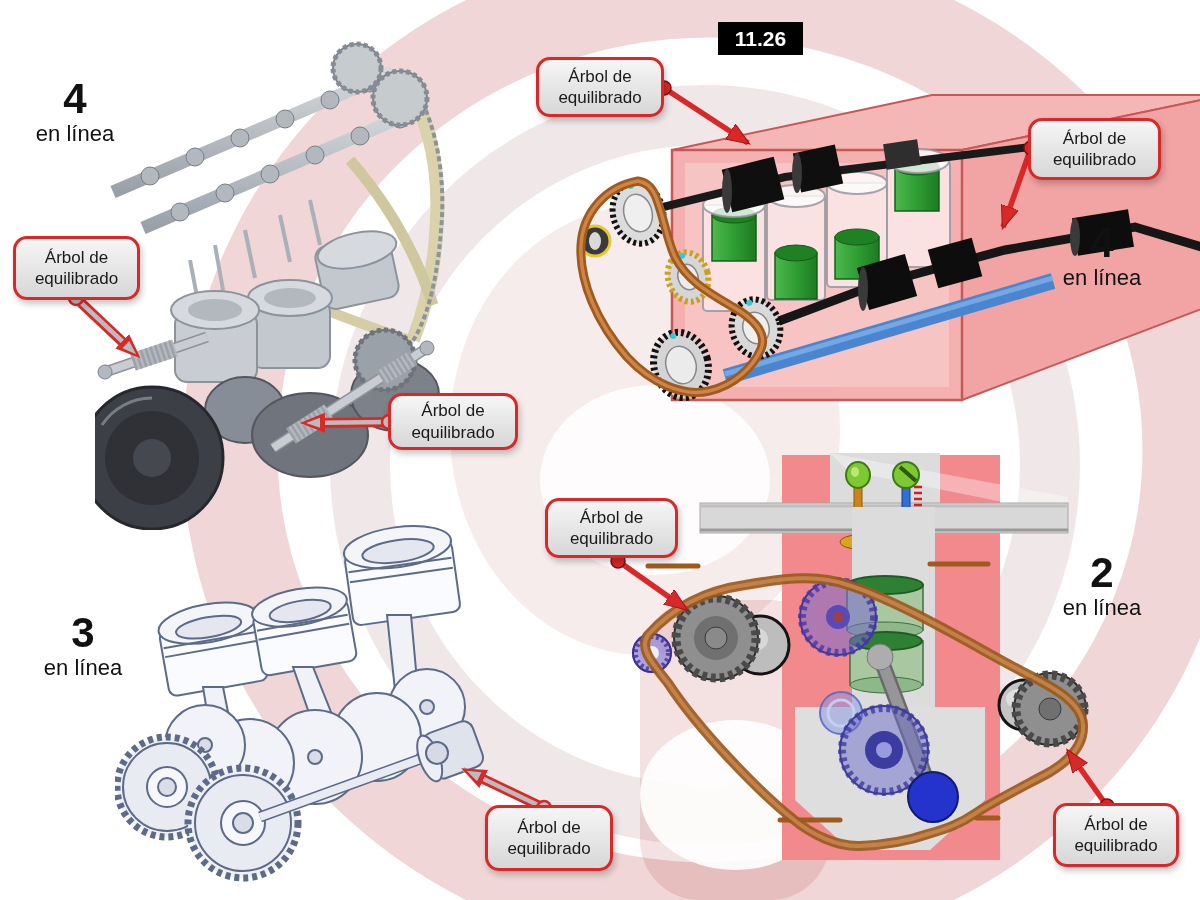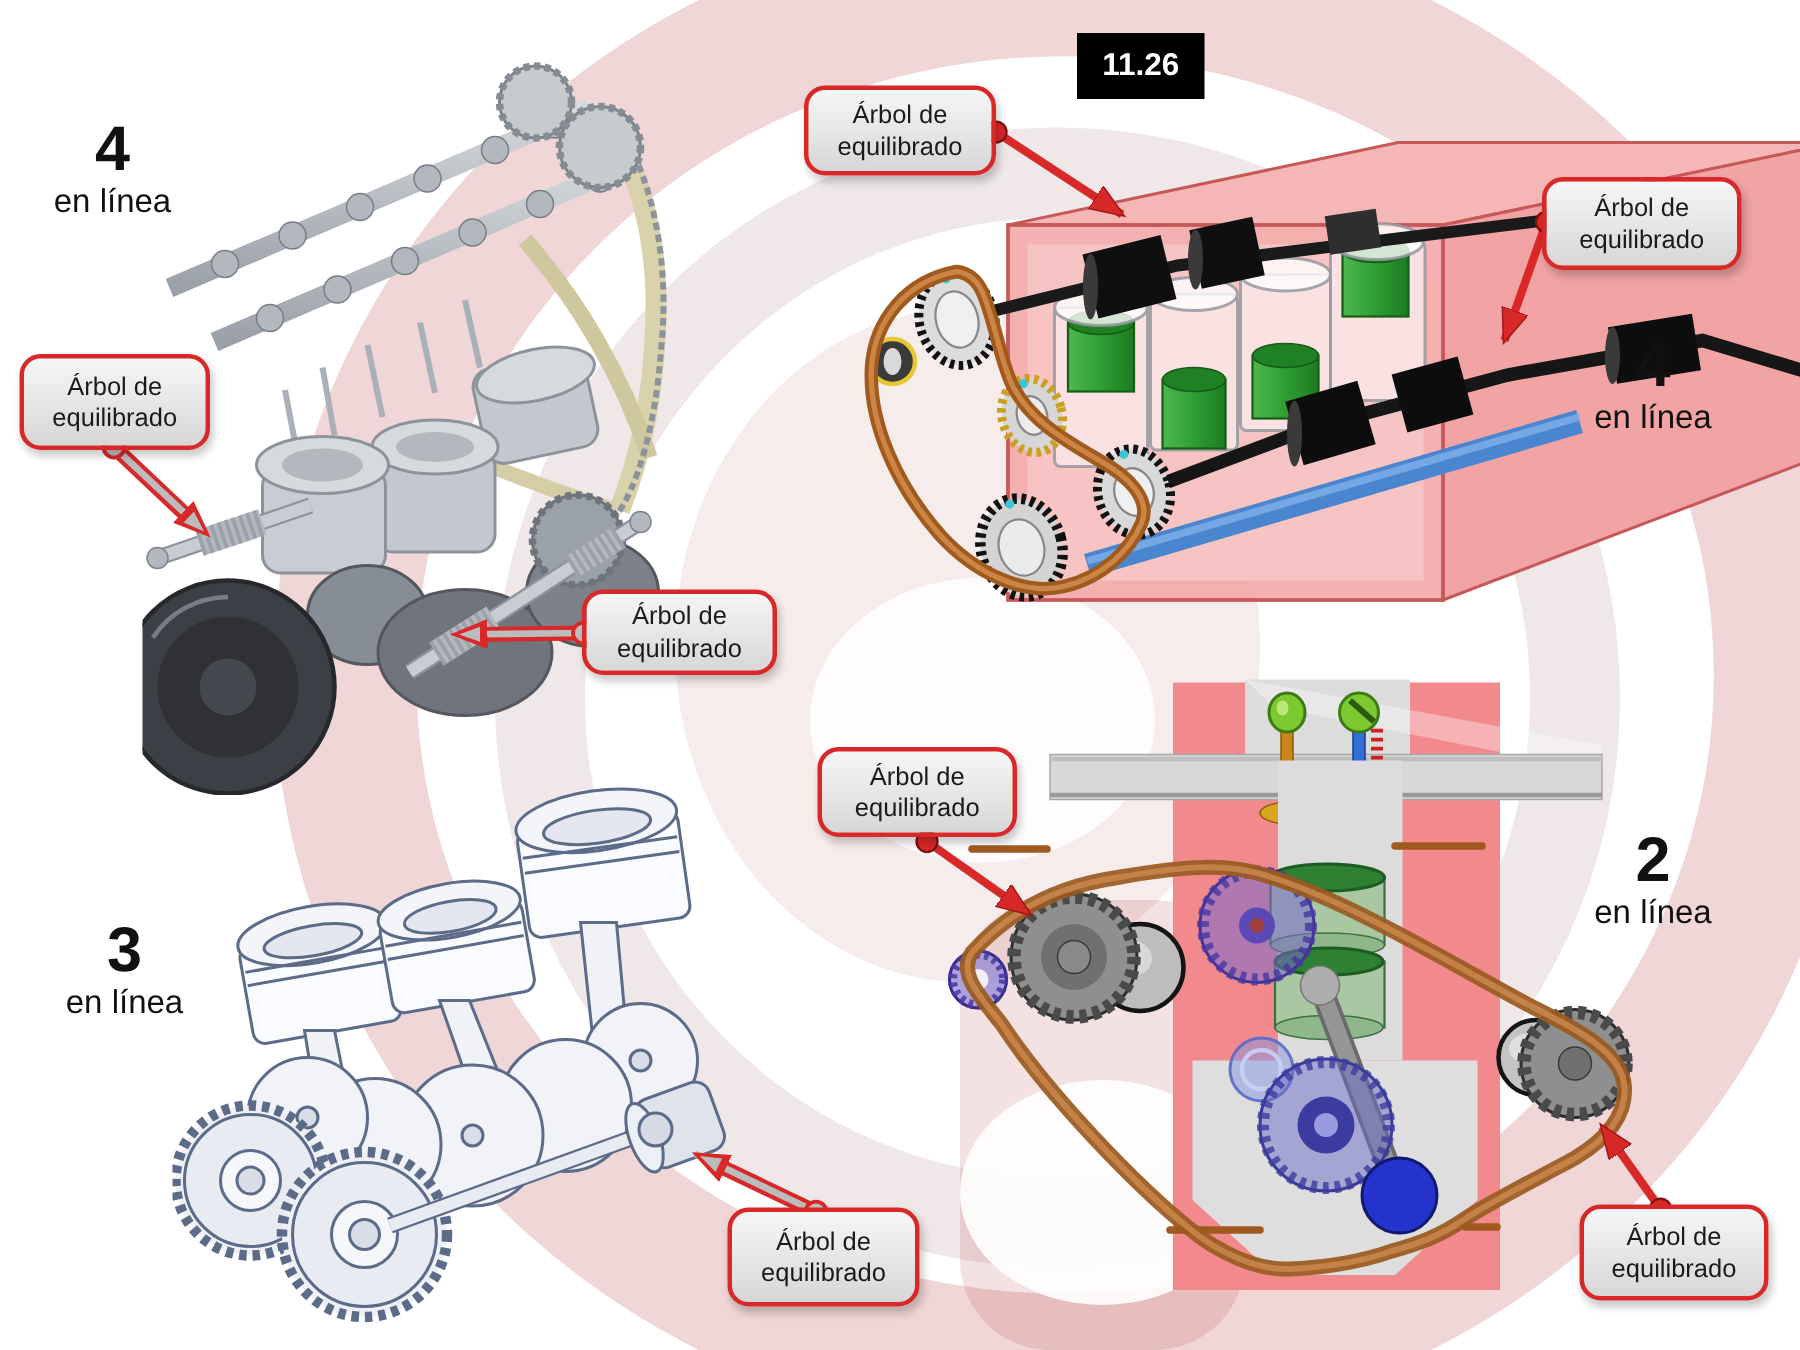"11.26" .badge { height: 44px -> 33px }
